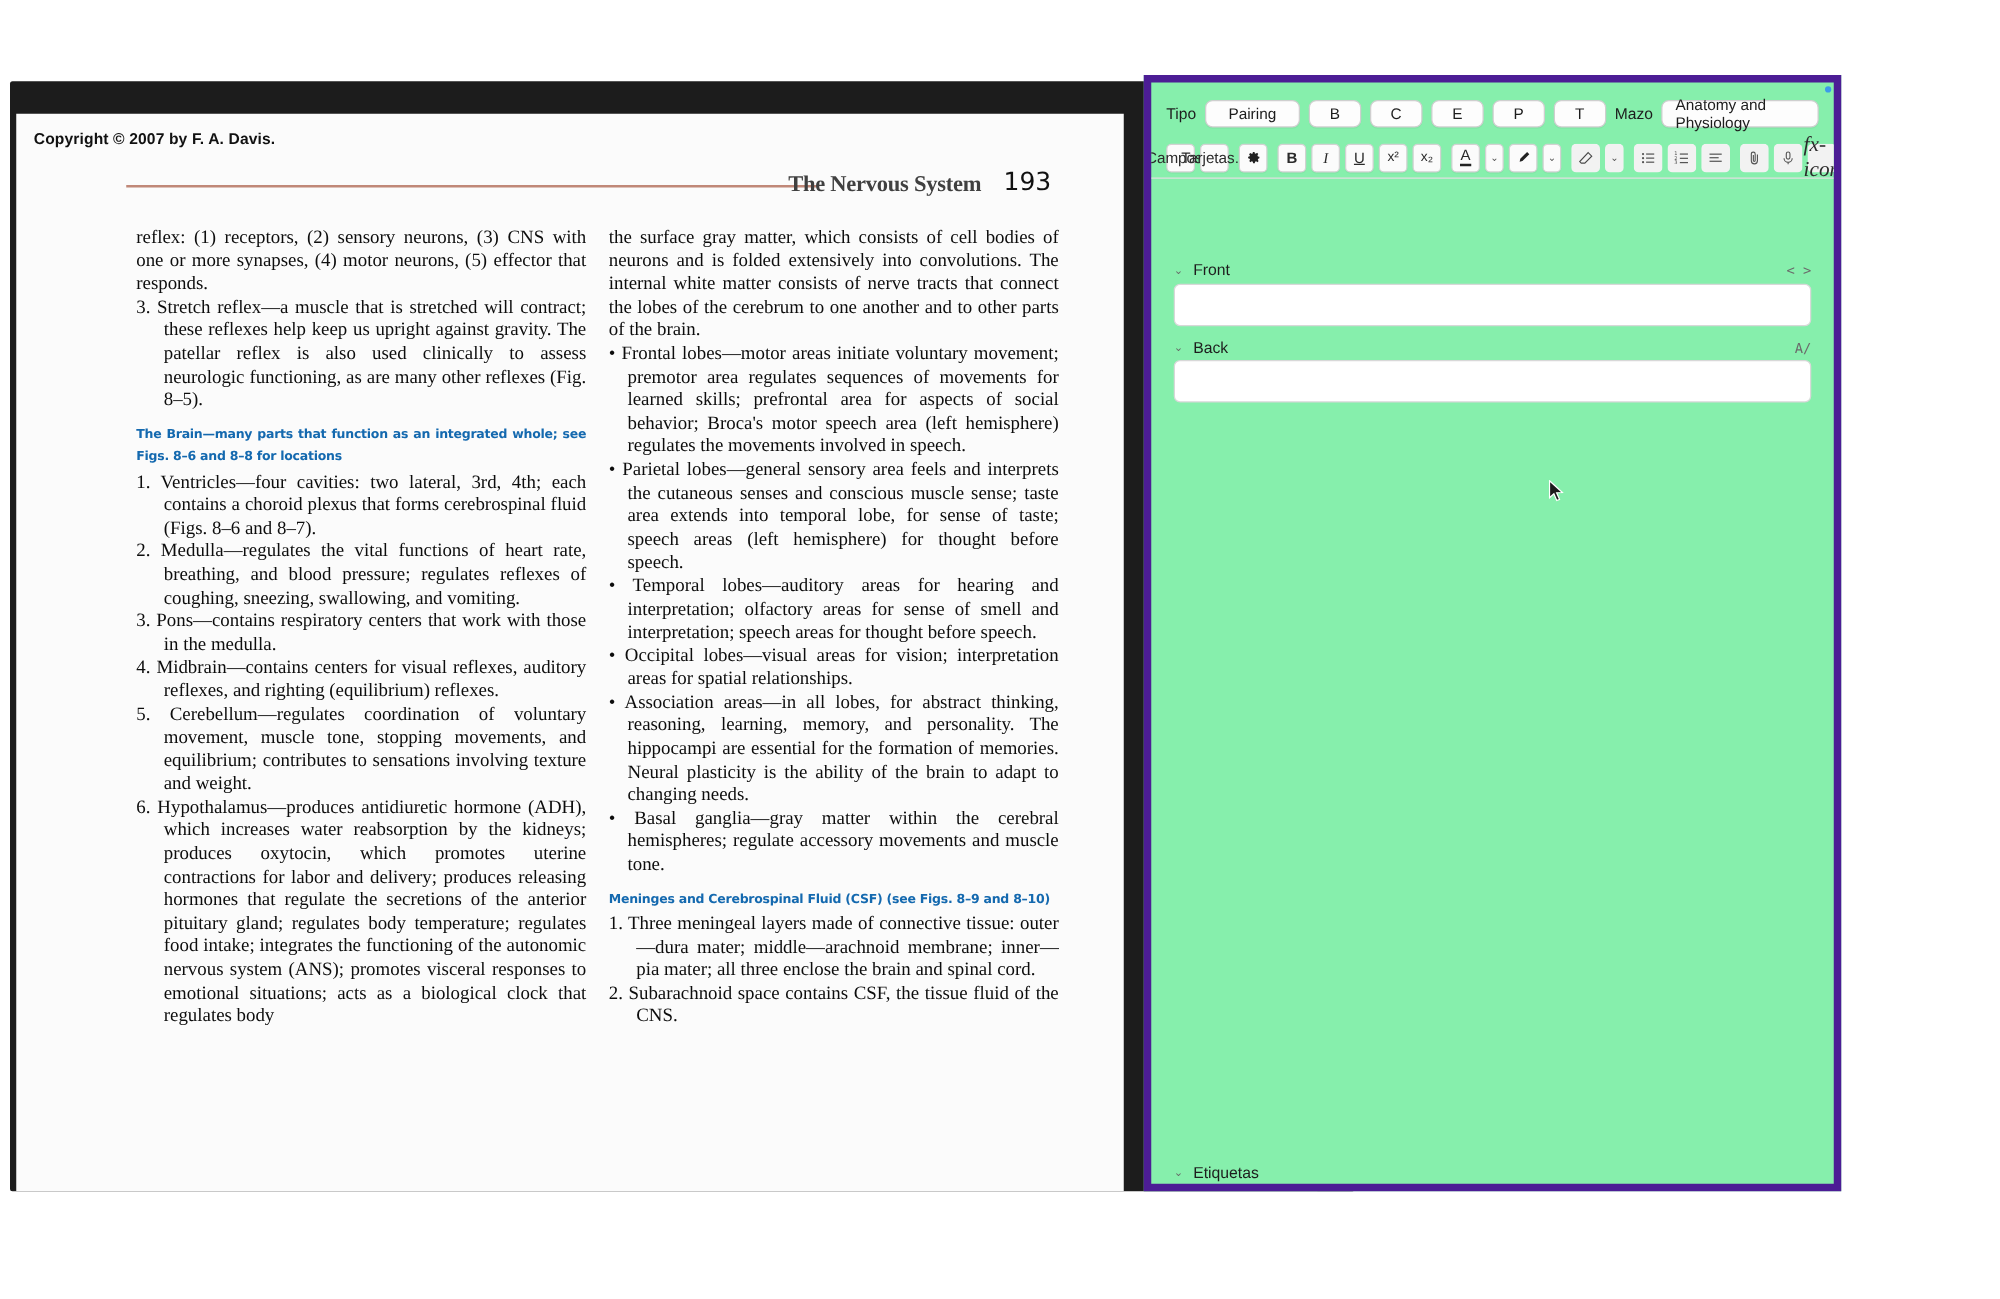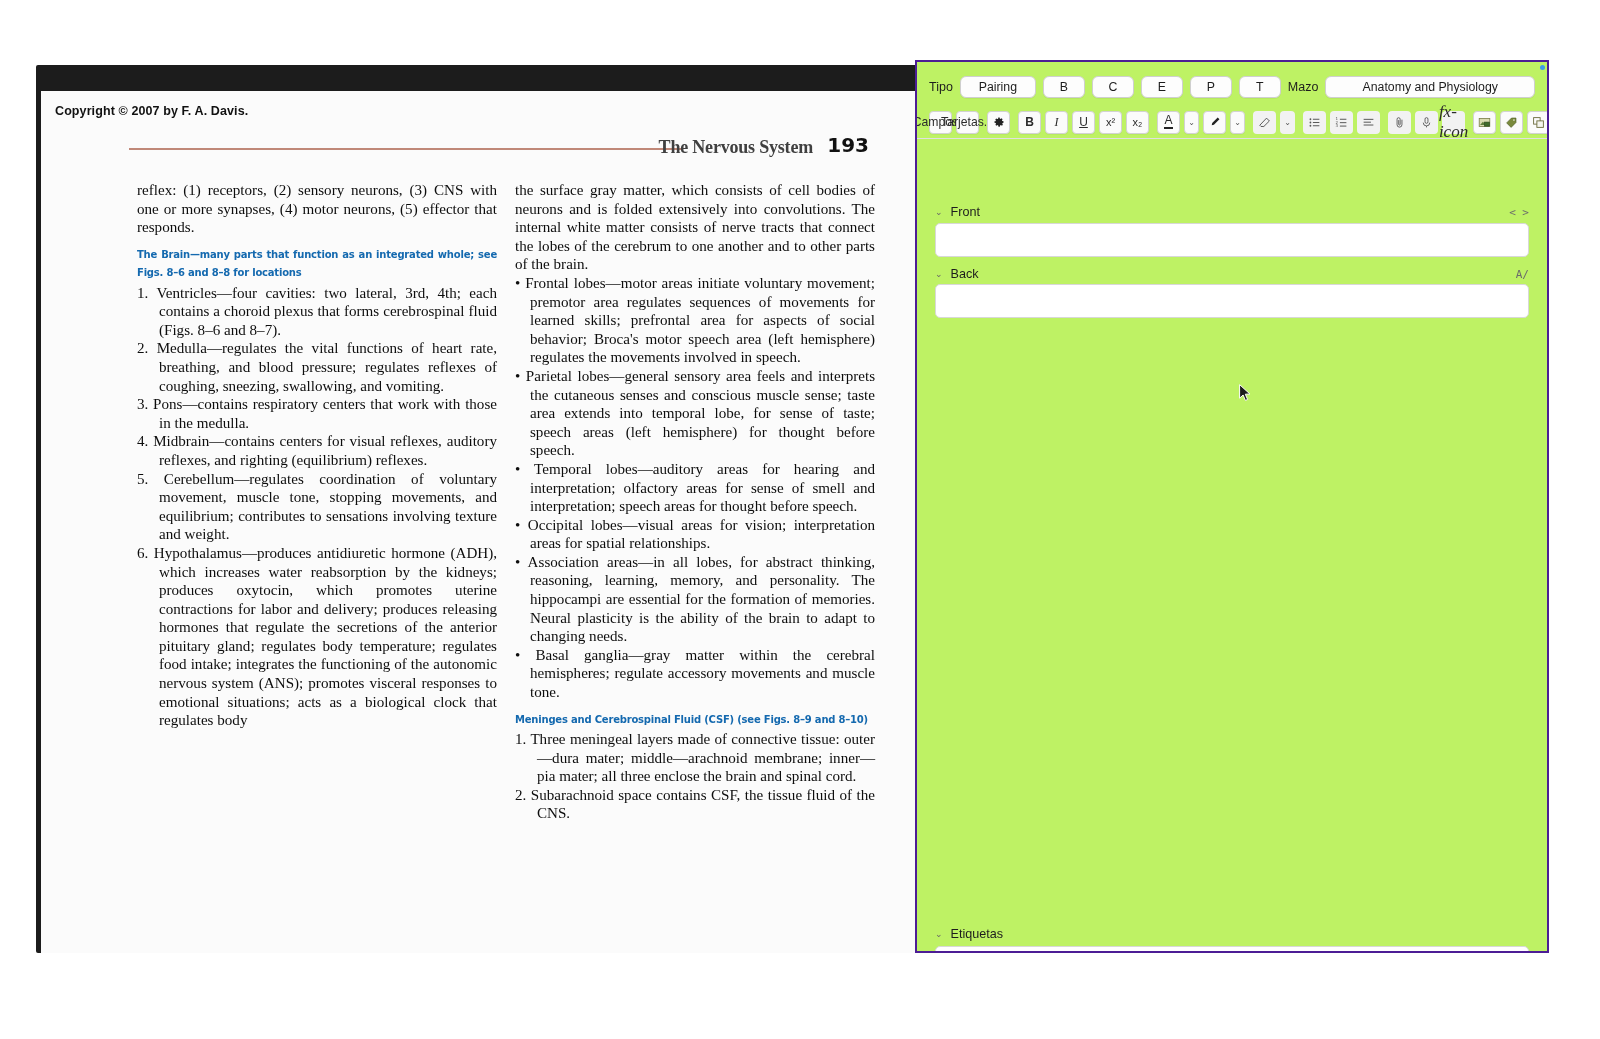"Tipo" #anki-window { background: #bef264 -> #86efac; border: 2px solid #4c1d95 -> 6px solid #4c1d95; width: 634px -> 558px }
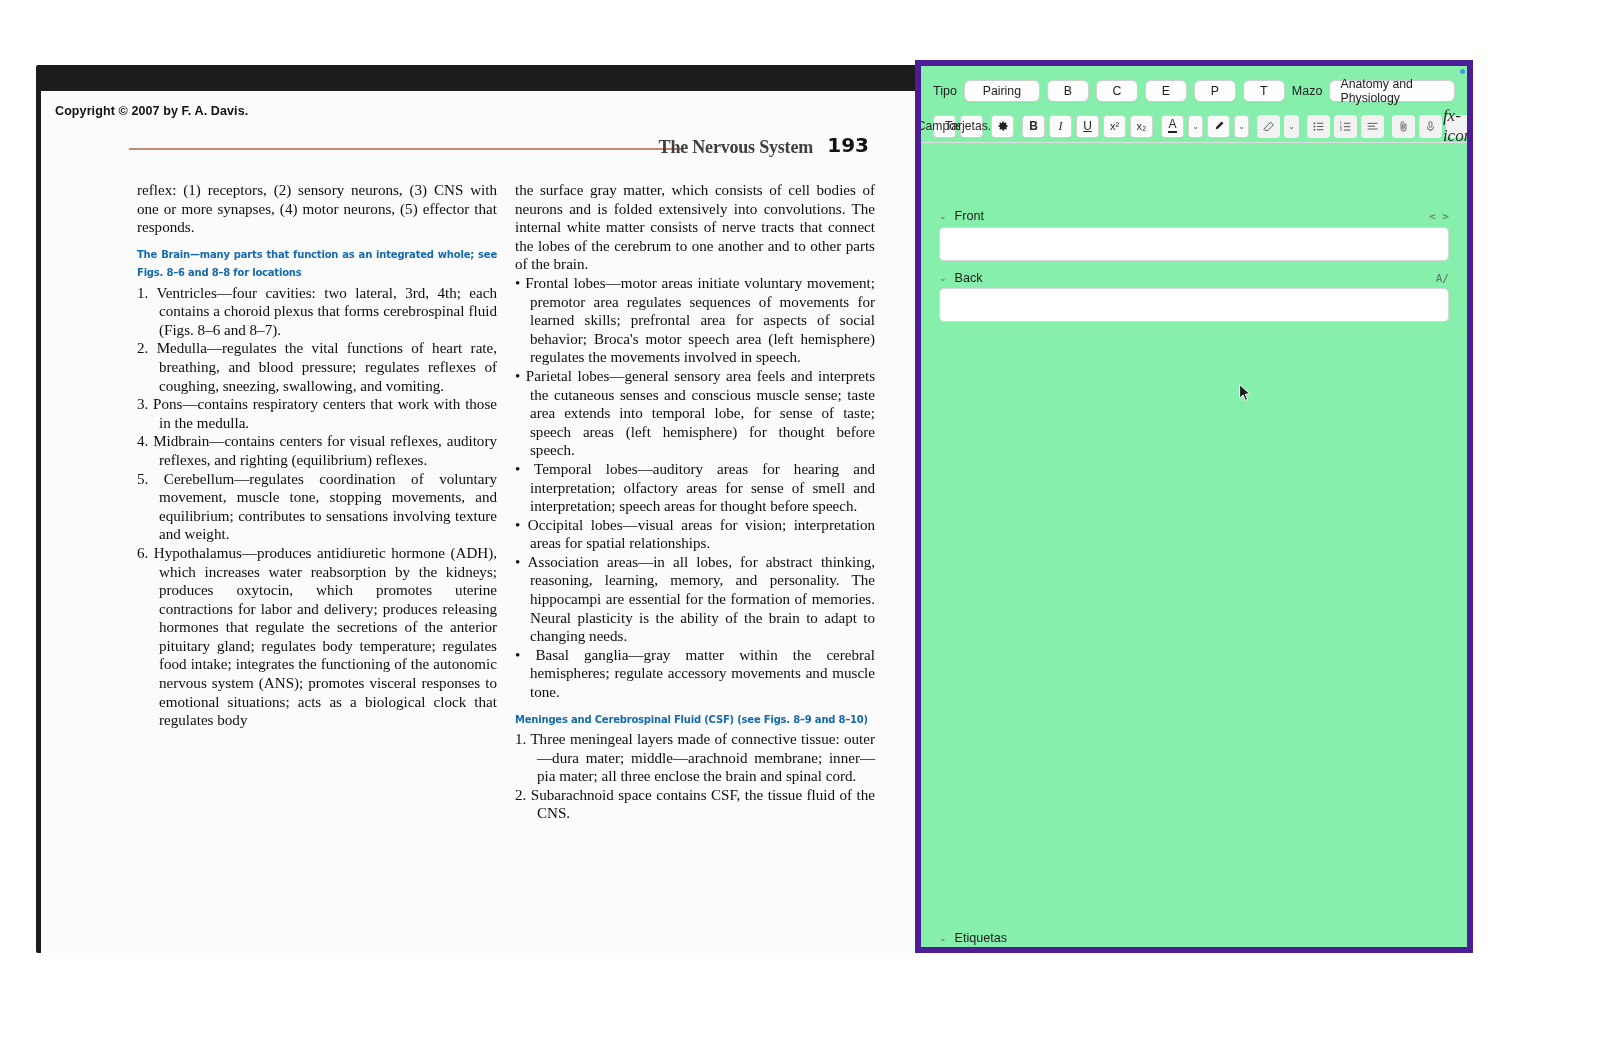"Copyright © 2007 by F." #book-window { margin-left: 28px -> none }
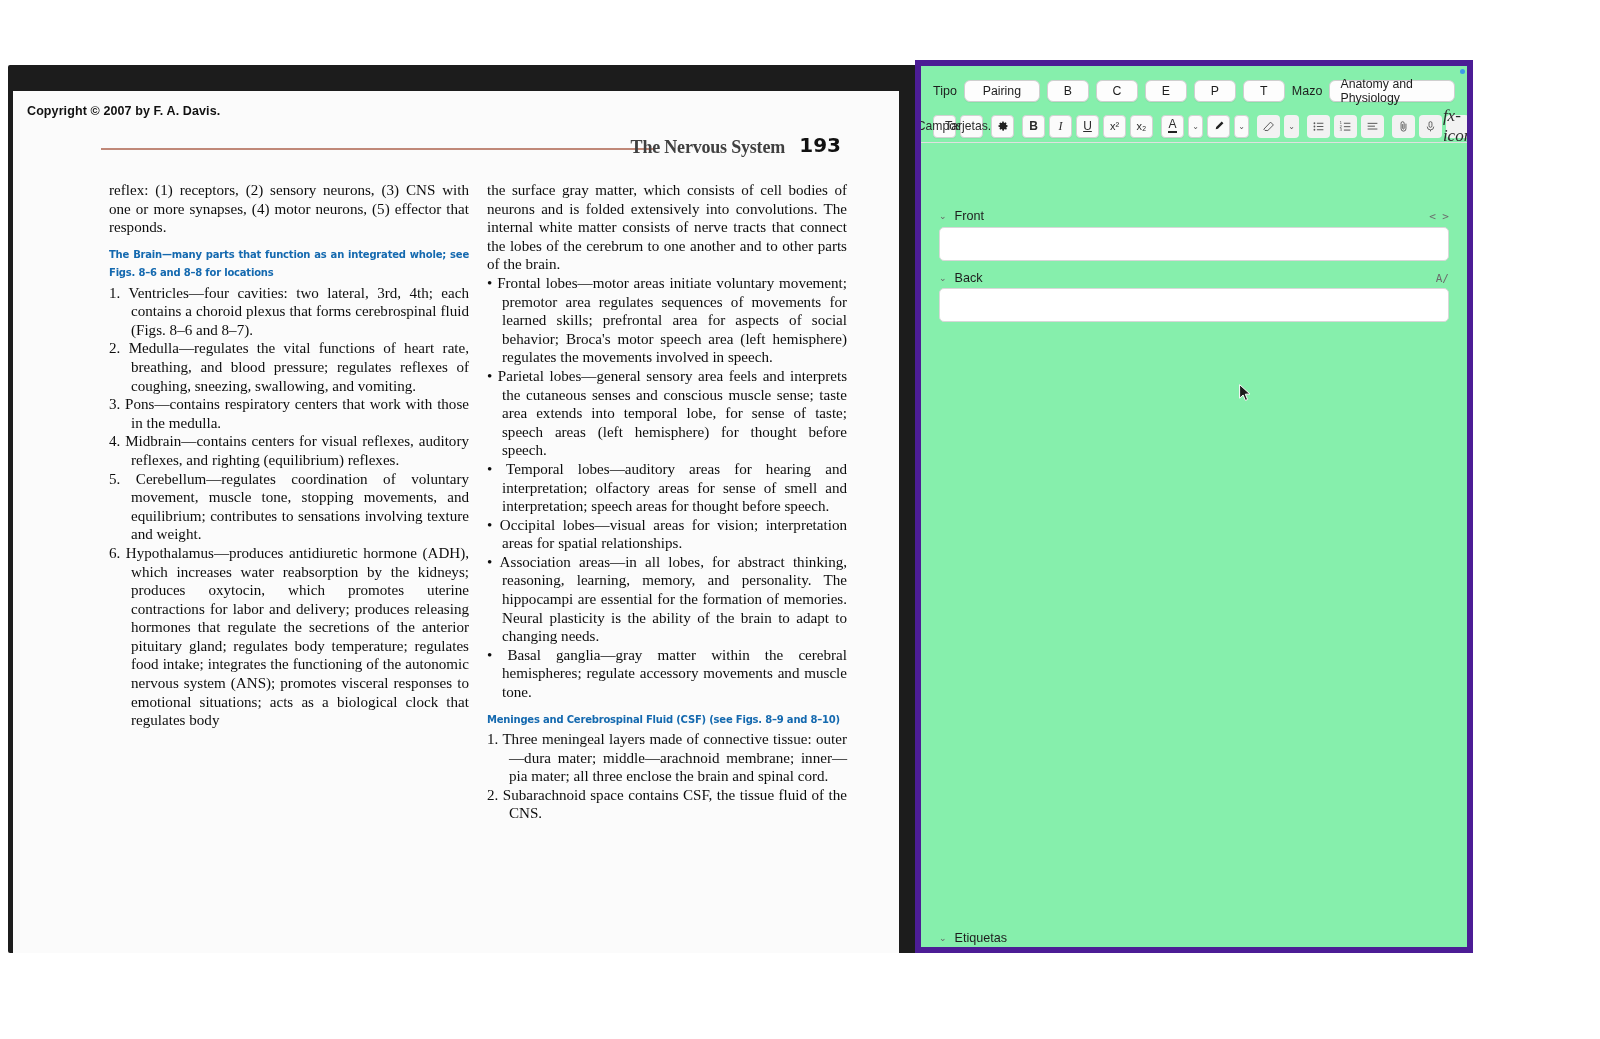"193" #header-pageno { font-weight: bold -> normal }
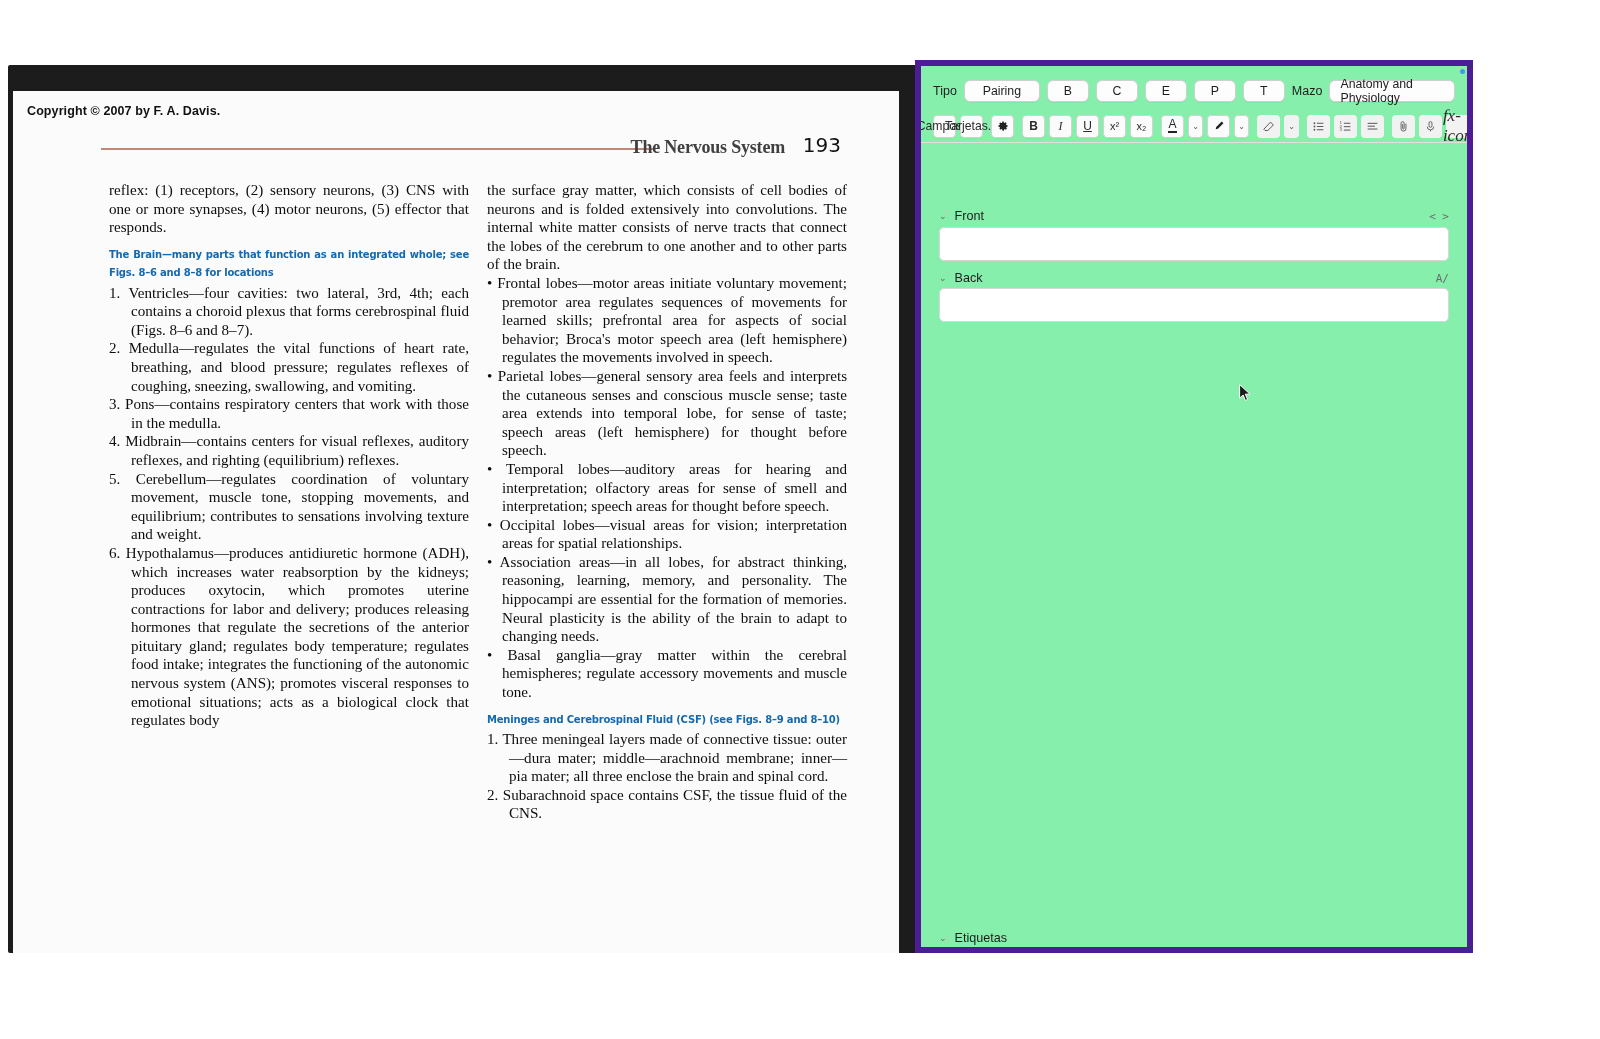"3. Stretch reflex—a muscle that" div.para { html: none -> <div>3. Stretch reflex—a muscle that is stretched will contract; these reflexes help keep us upright against gravity. The patellar reflex is also used clinically to assess neurologic functioning, as are many other reflexes (Fig. 8–5).</div> }
